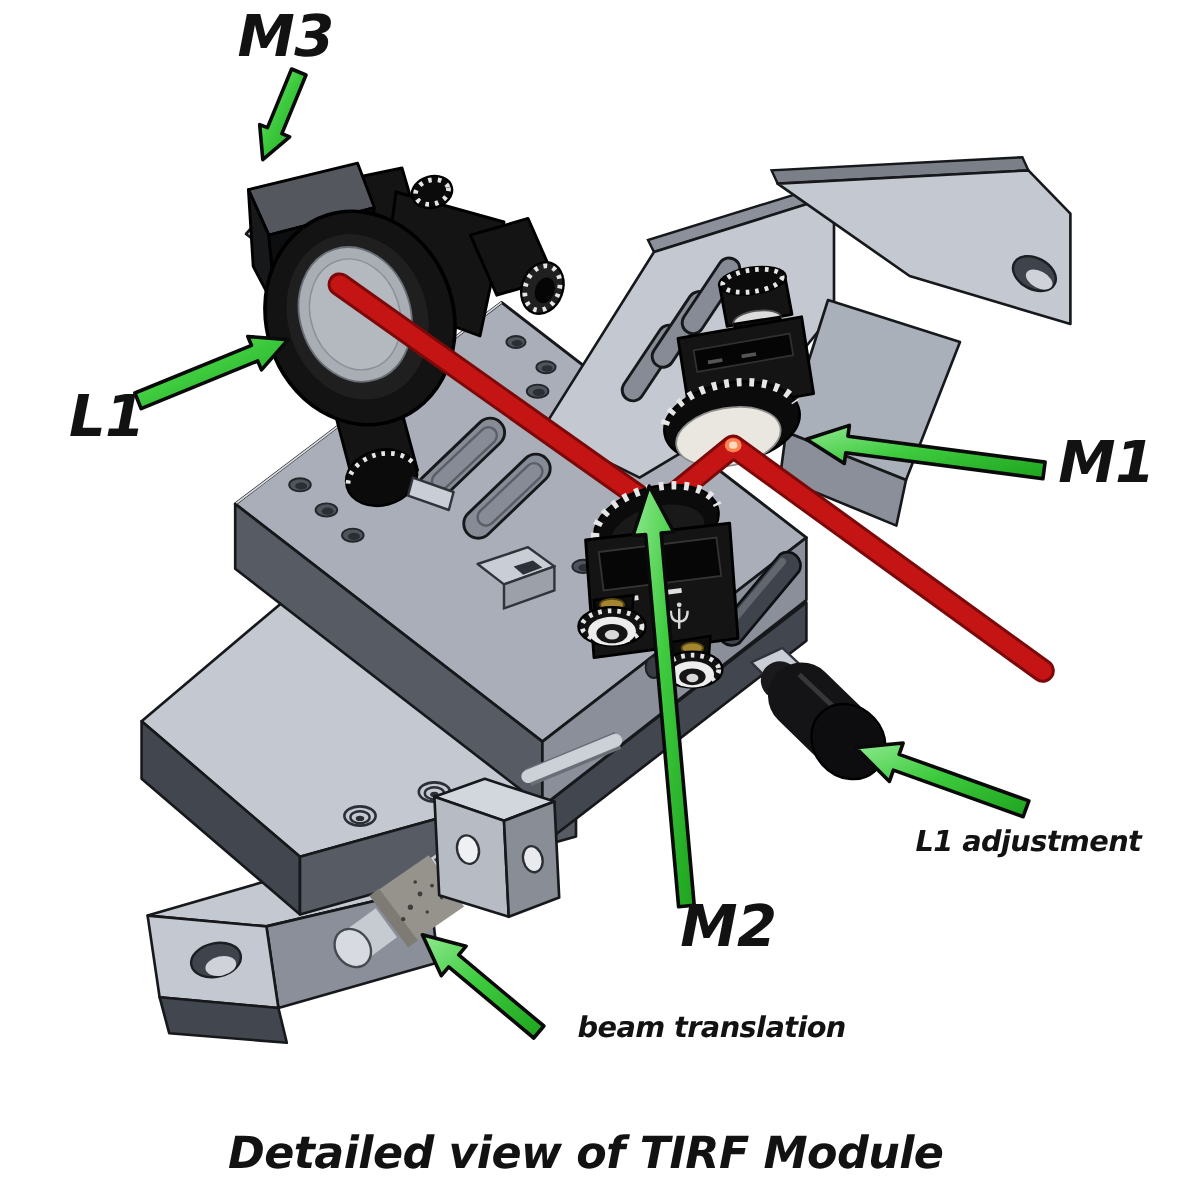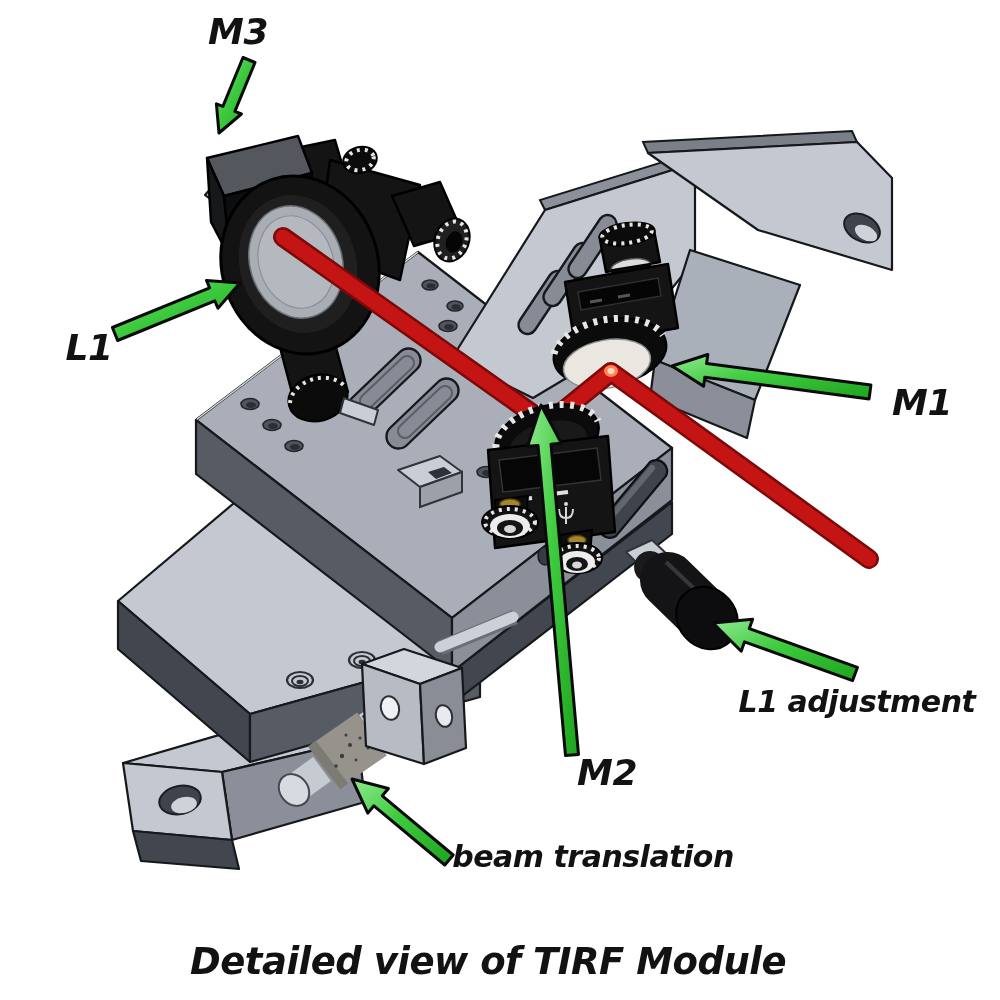"M3" .lbl.big { font-size: 36px -> 48px }
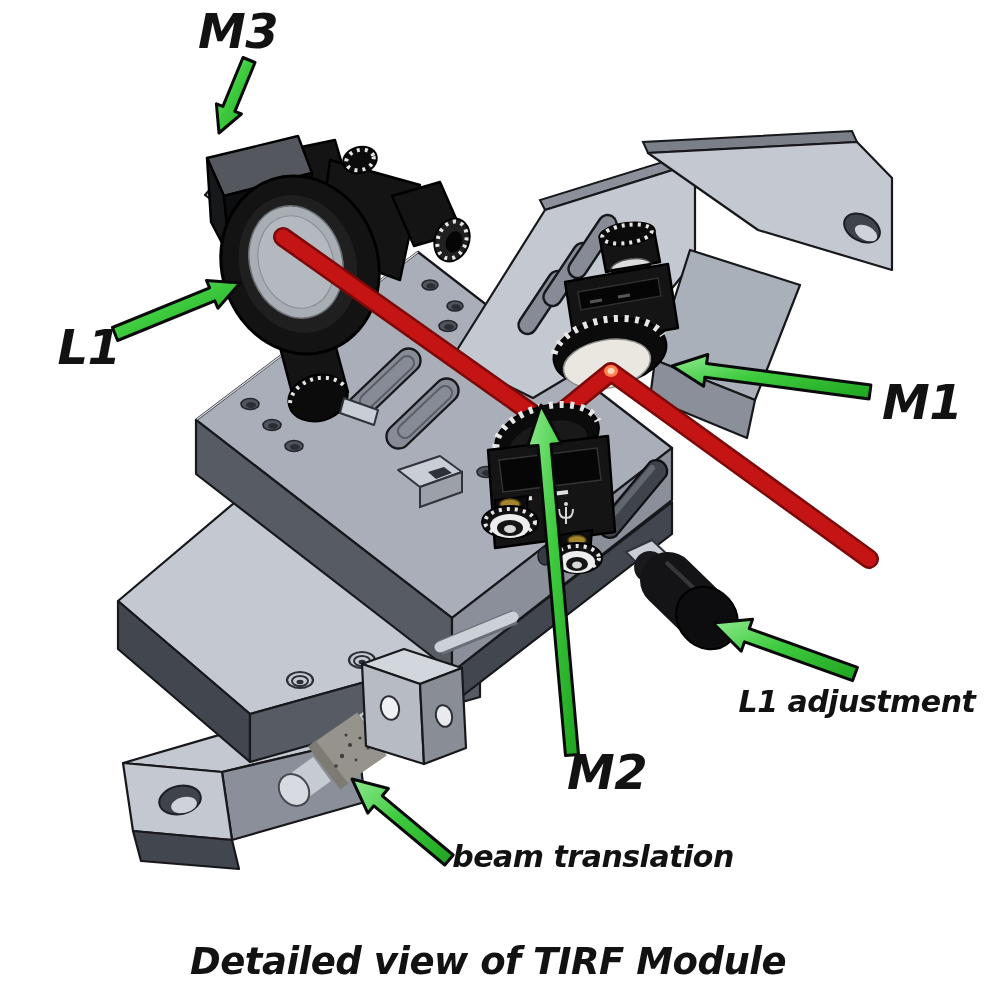"M1" div.lbl { top: 402px -> 386px }
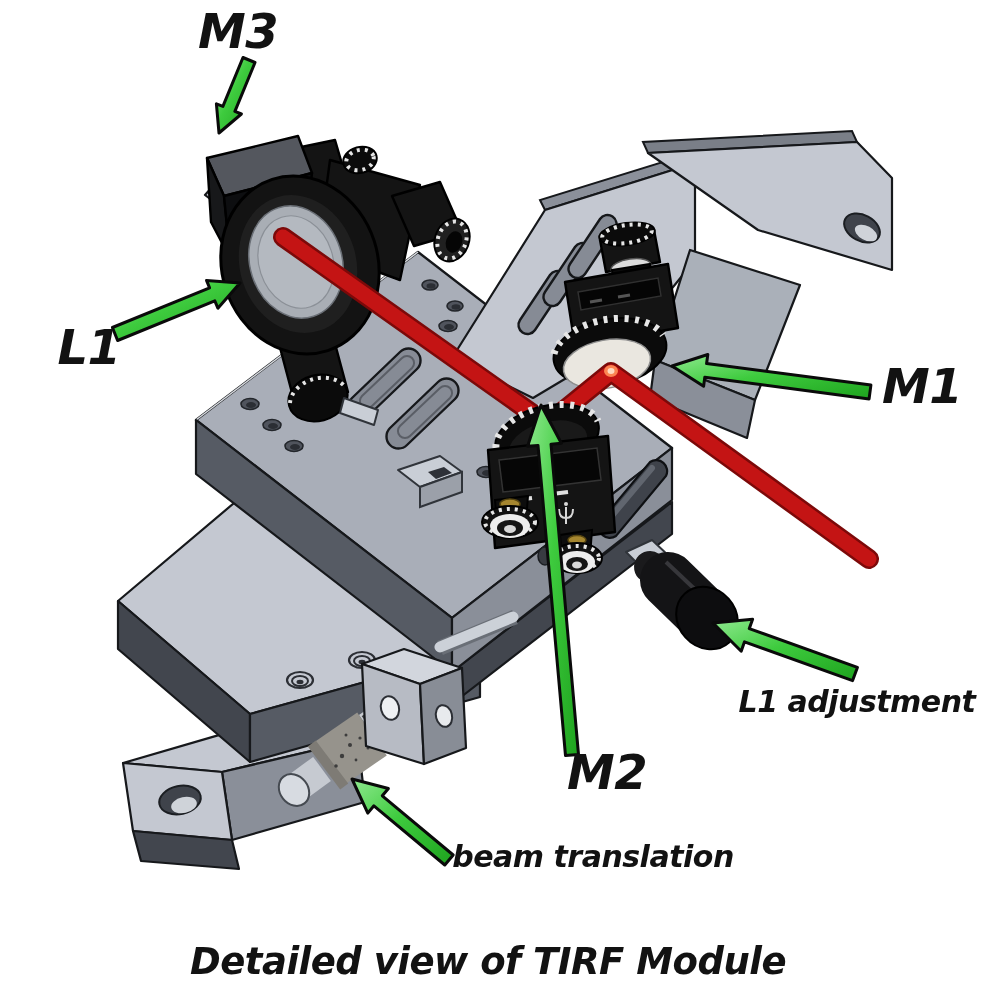"L1 adjustment" .lbl.med { font-size: 30px -> 24px }
